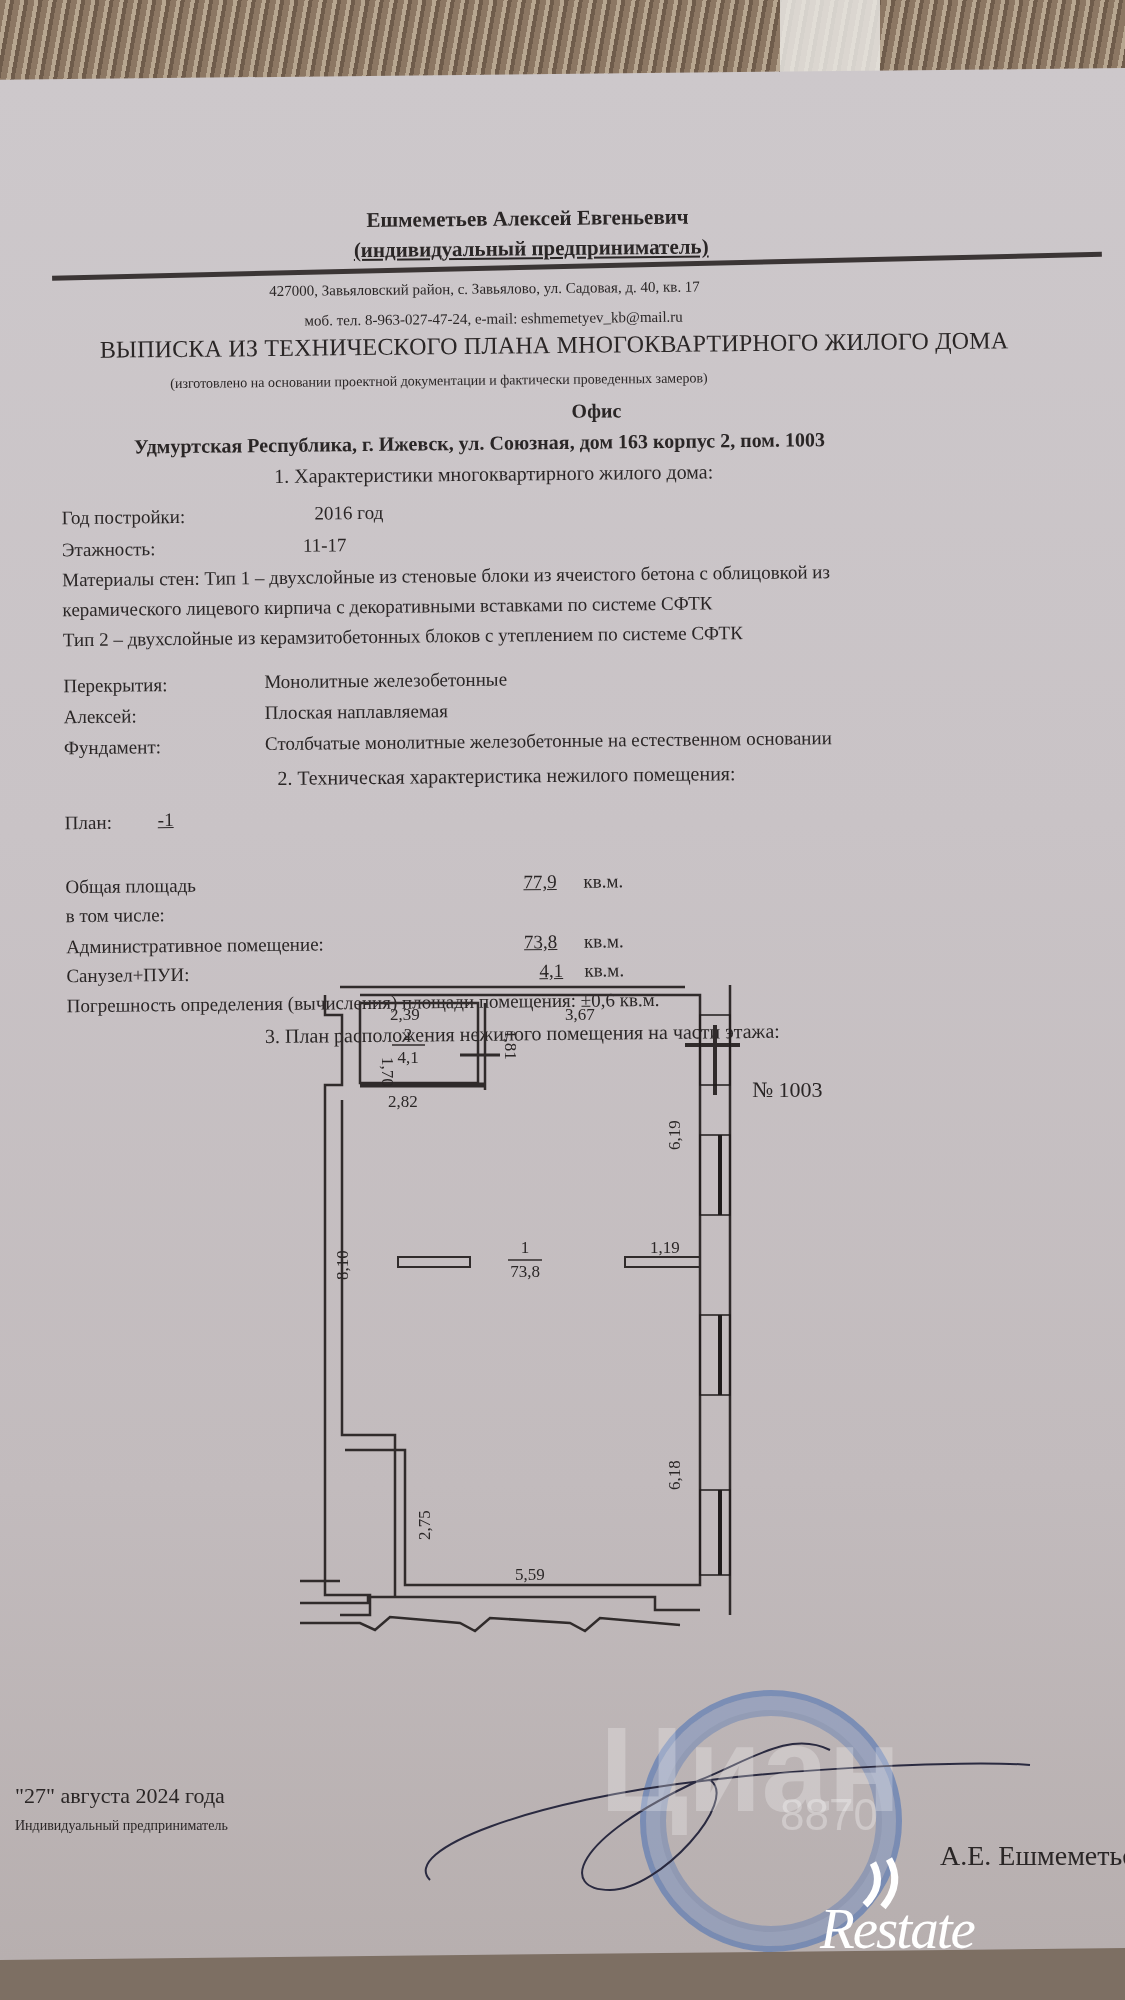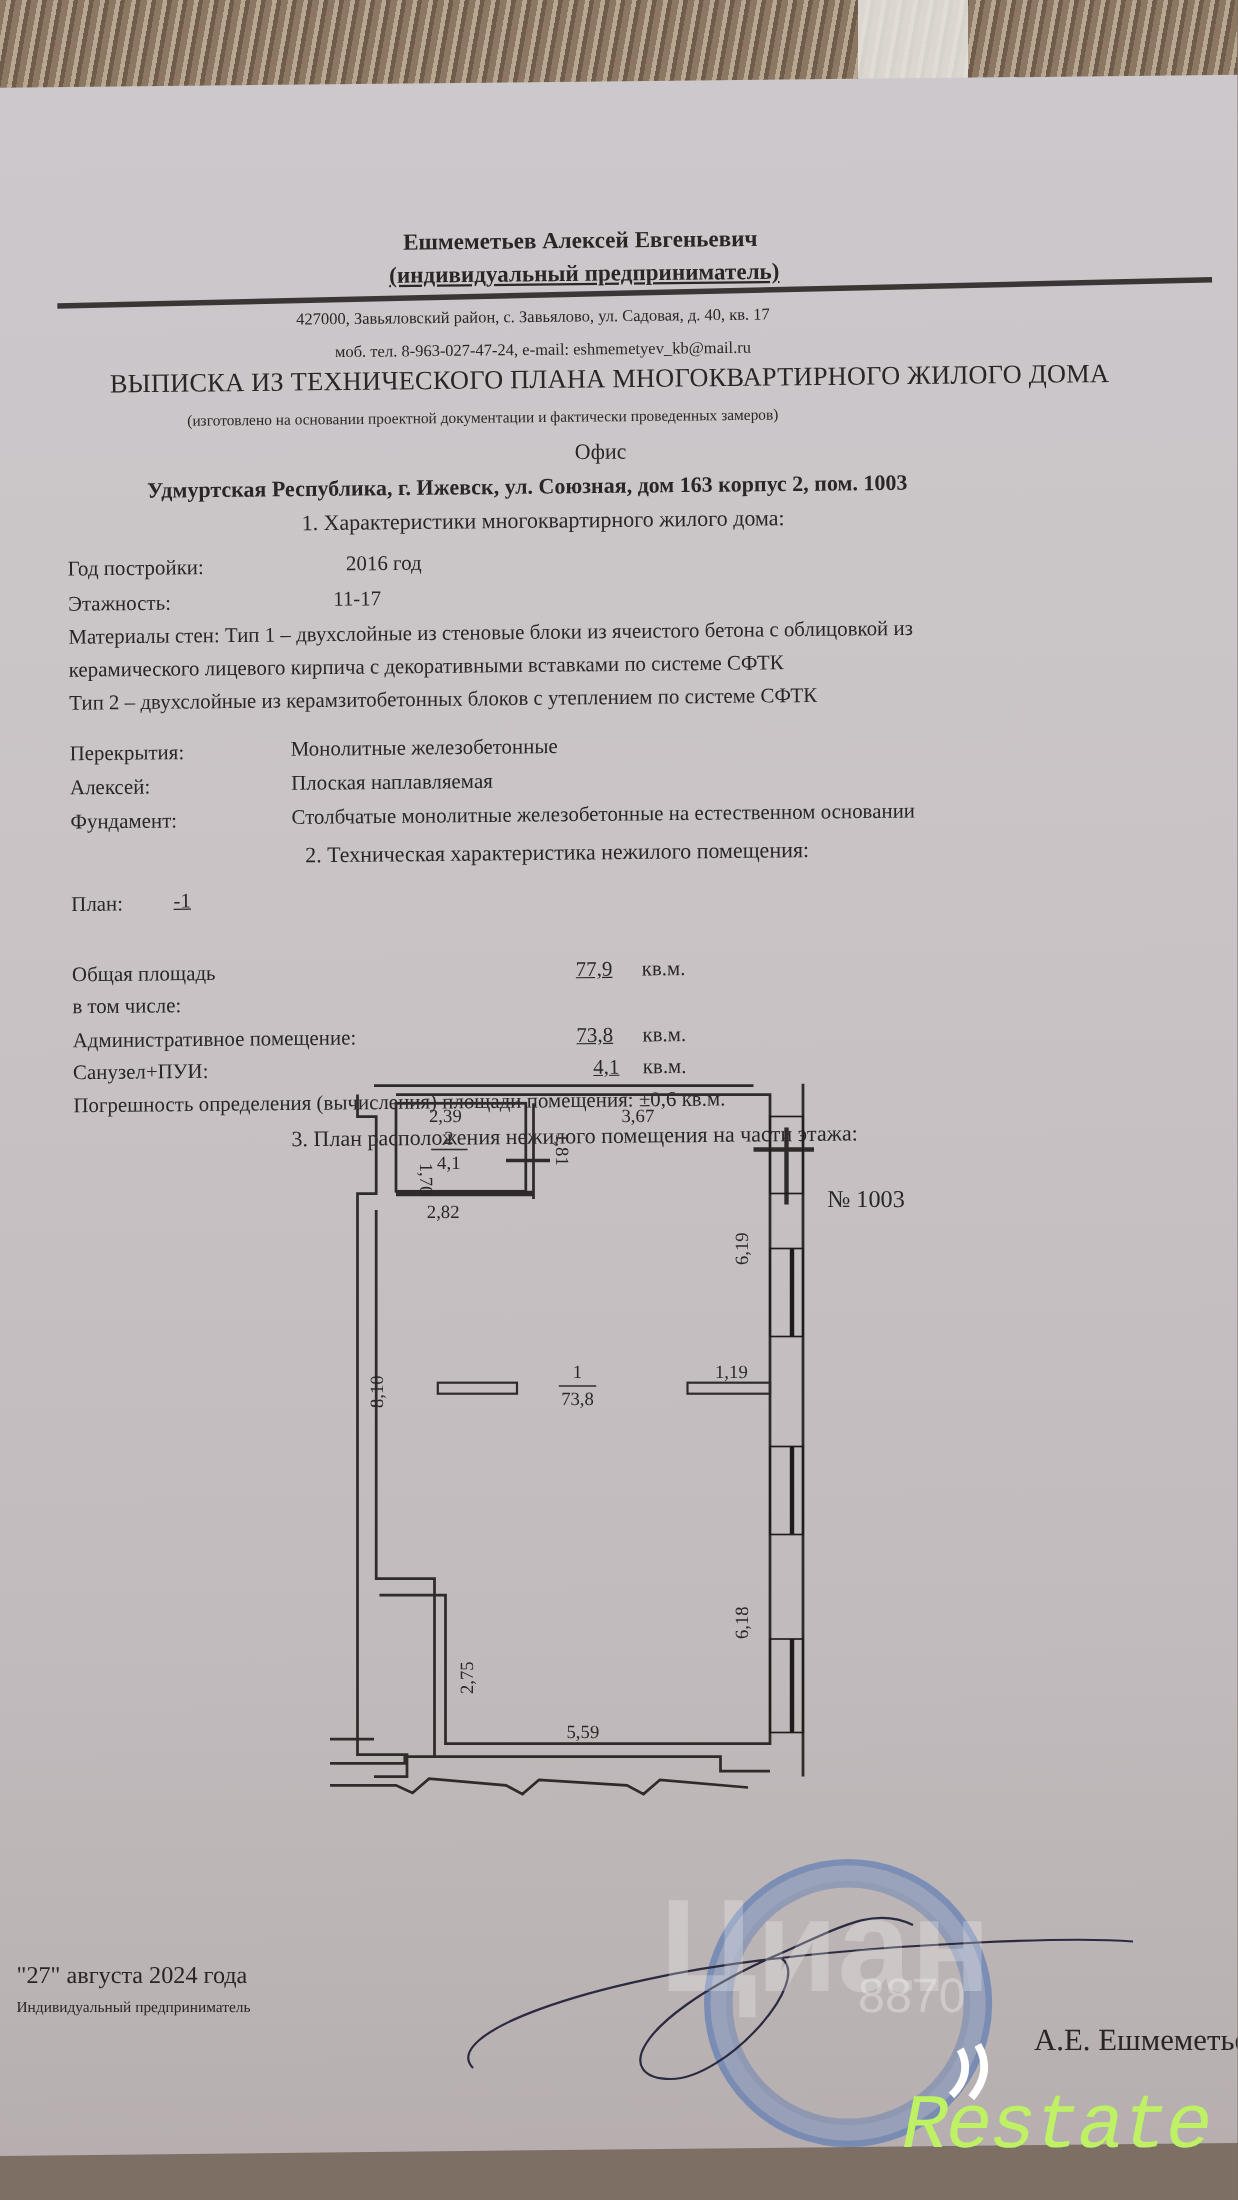"Офис" .doc-type { font-weight: normal -> bold; left: 539px -> 588px }
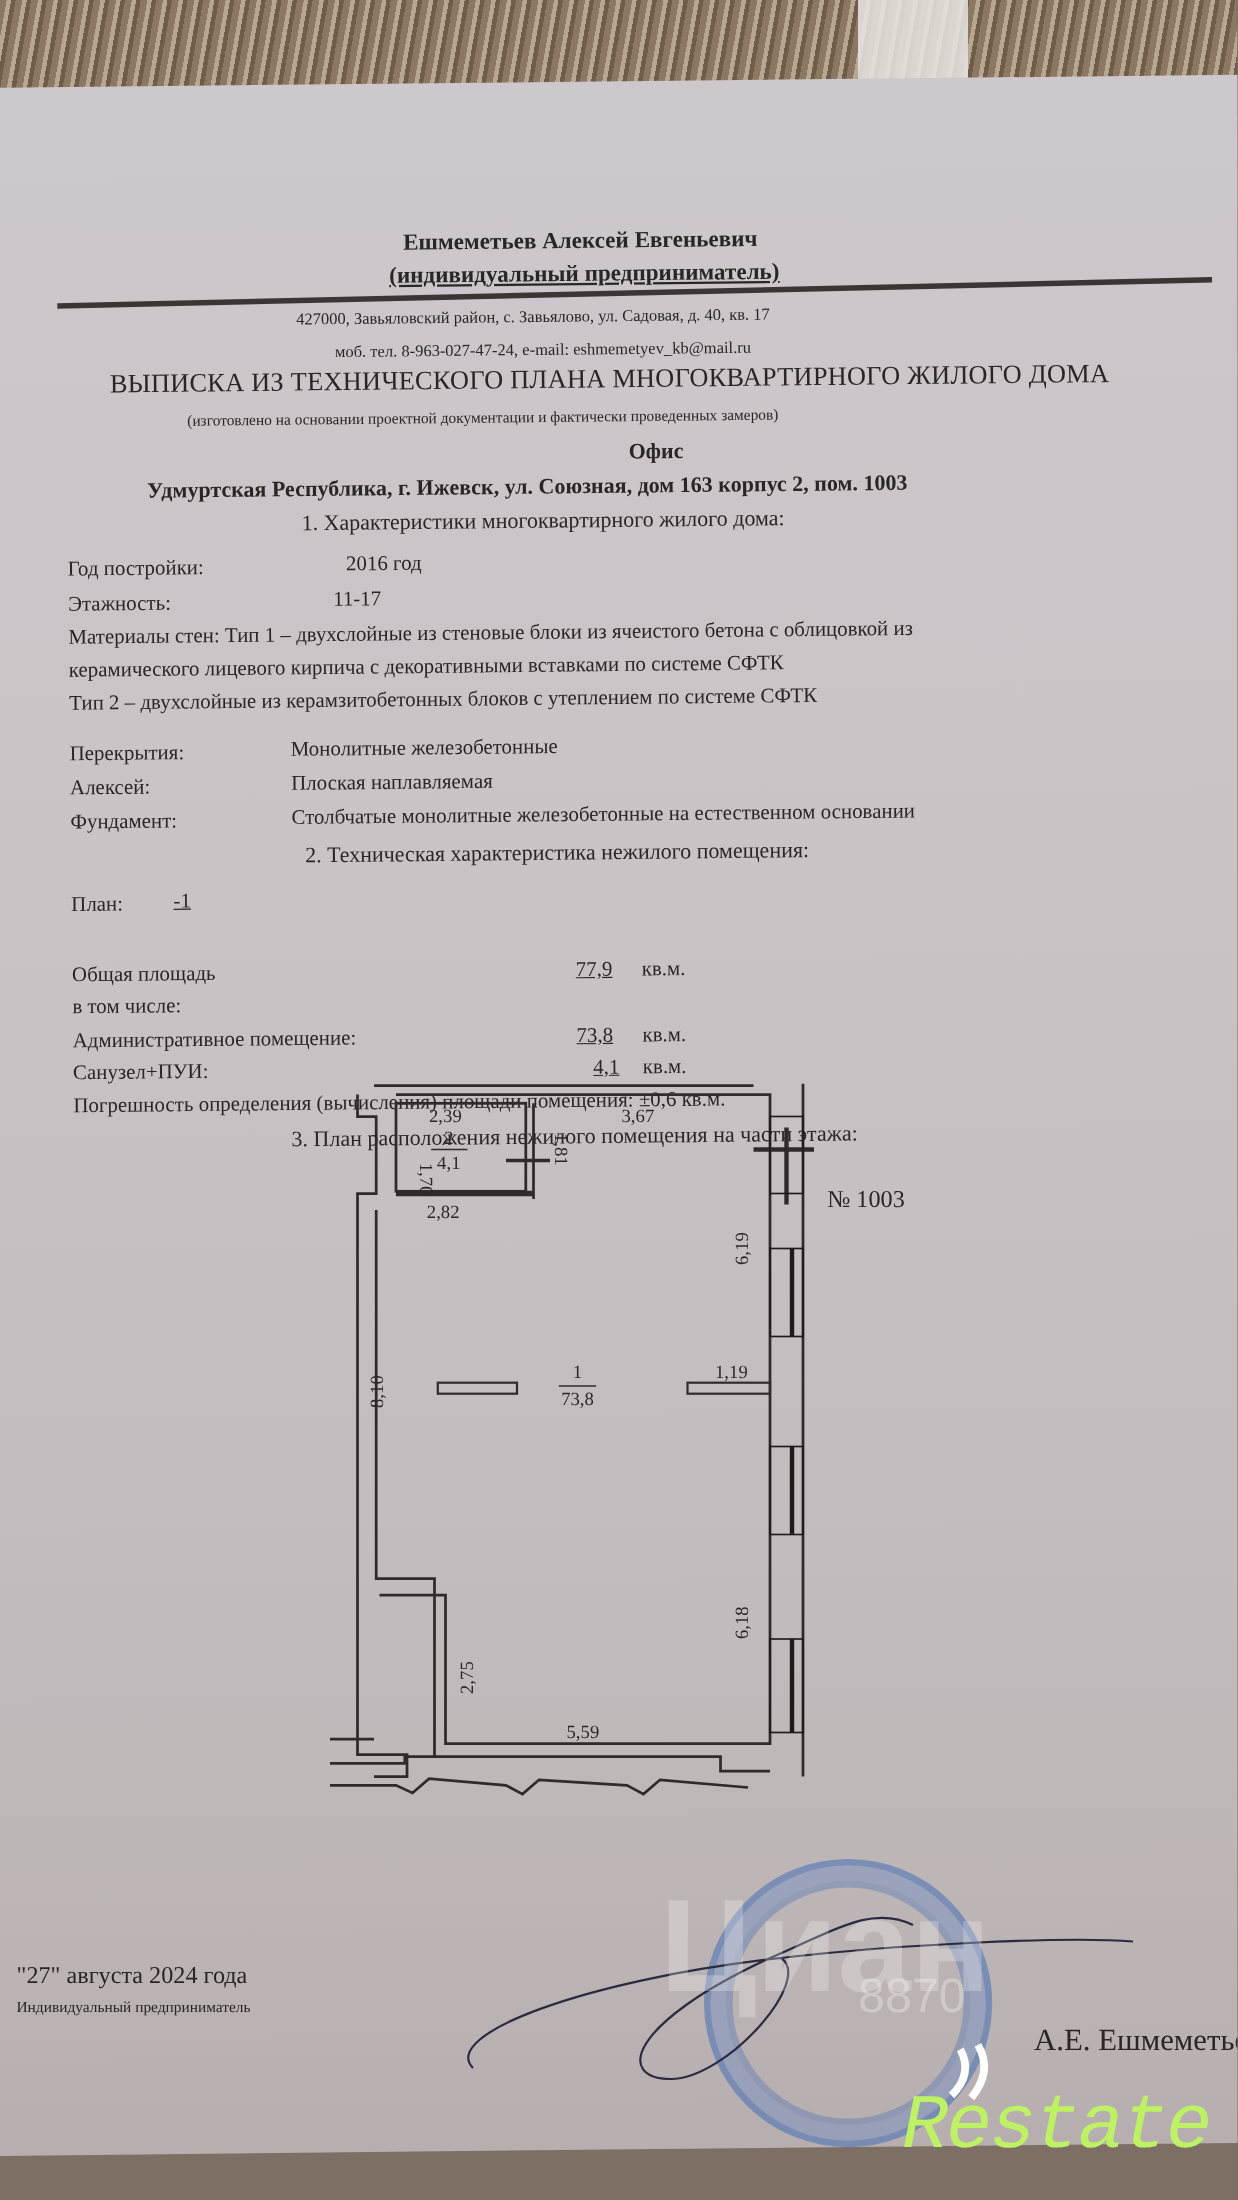"Restate" .restate { color: #bef264 -> #ffffff; font-family: Liberation Mono, monospace -> Liberation Serif, serif; font-size: 70px -> 57px }
